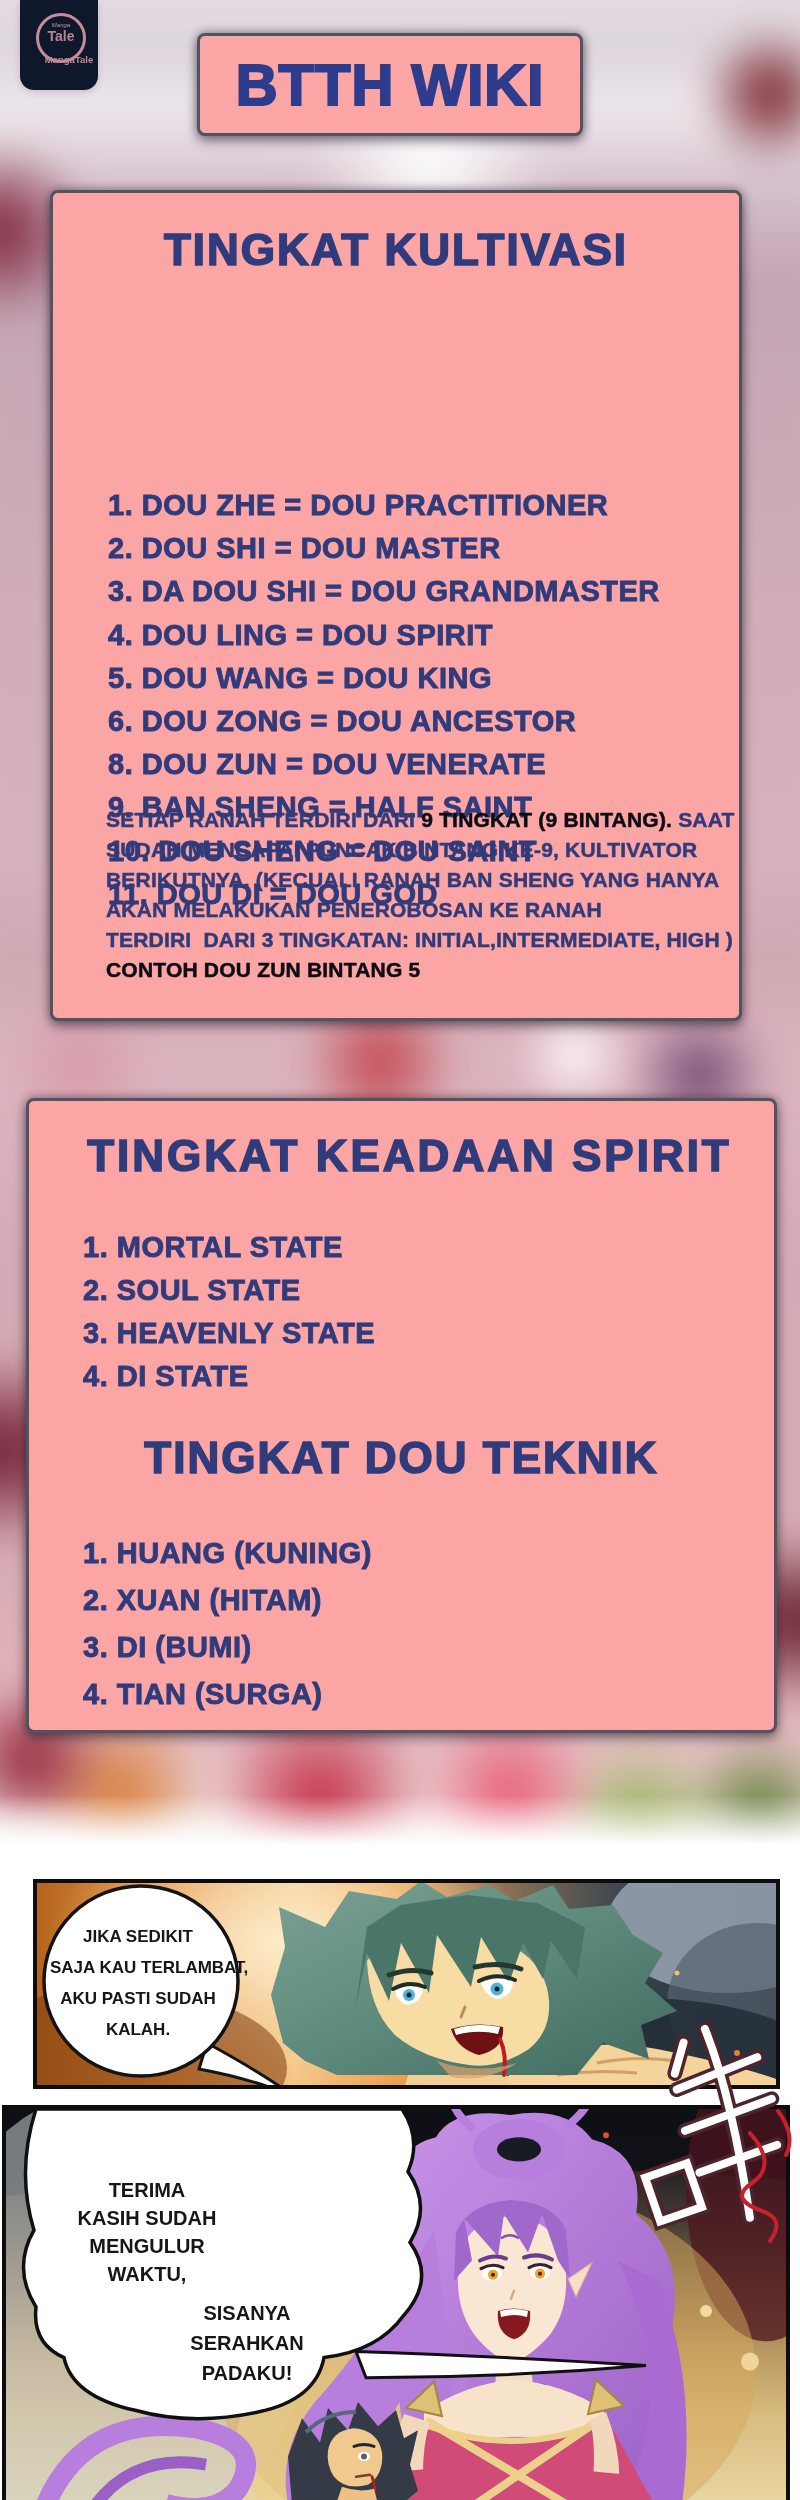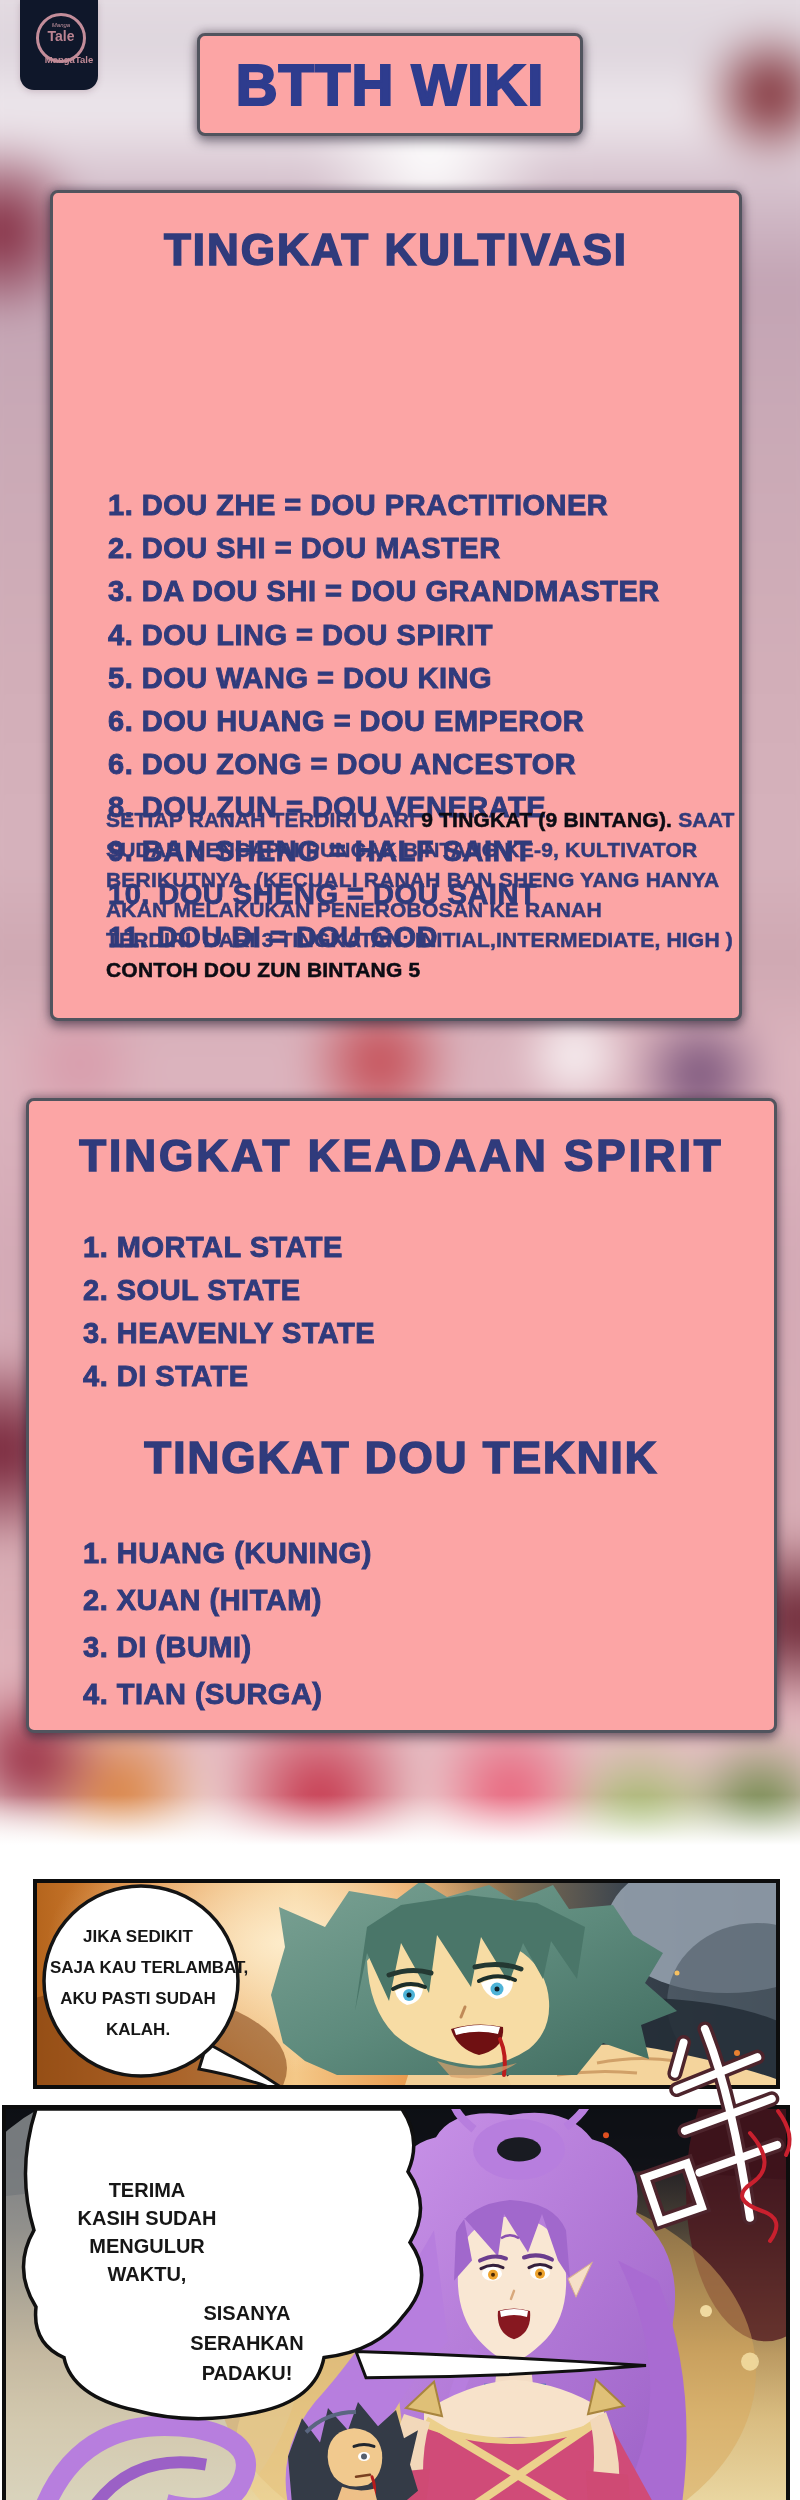"6. DOU HUANG = DOU" div.li { html: <div>6. DOU HUANG = DOU EMPEROR</div> -> none }
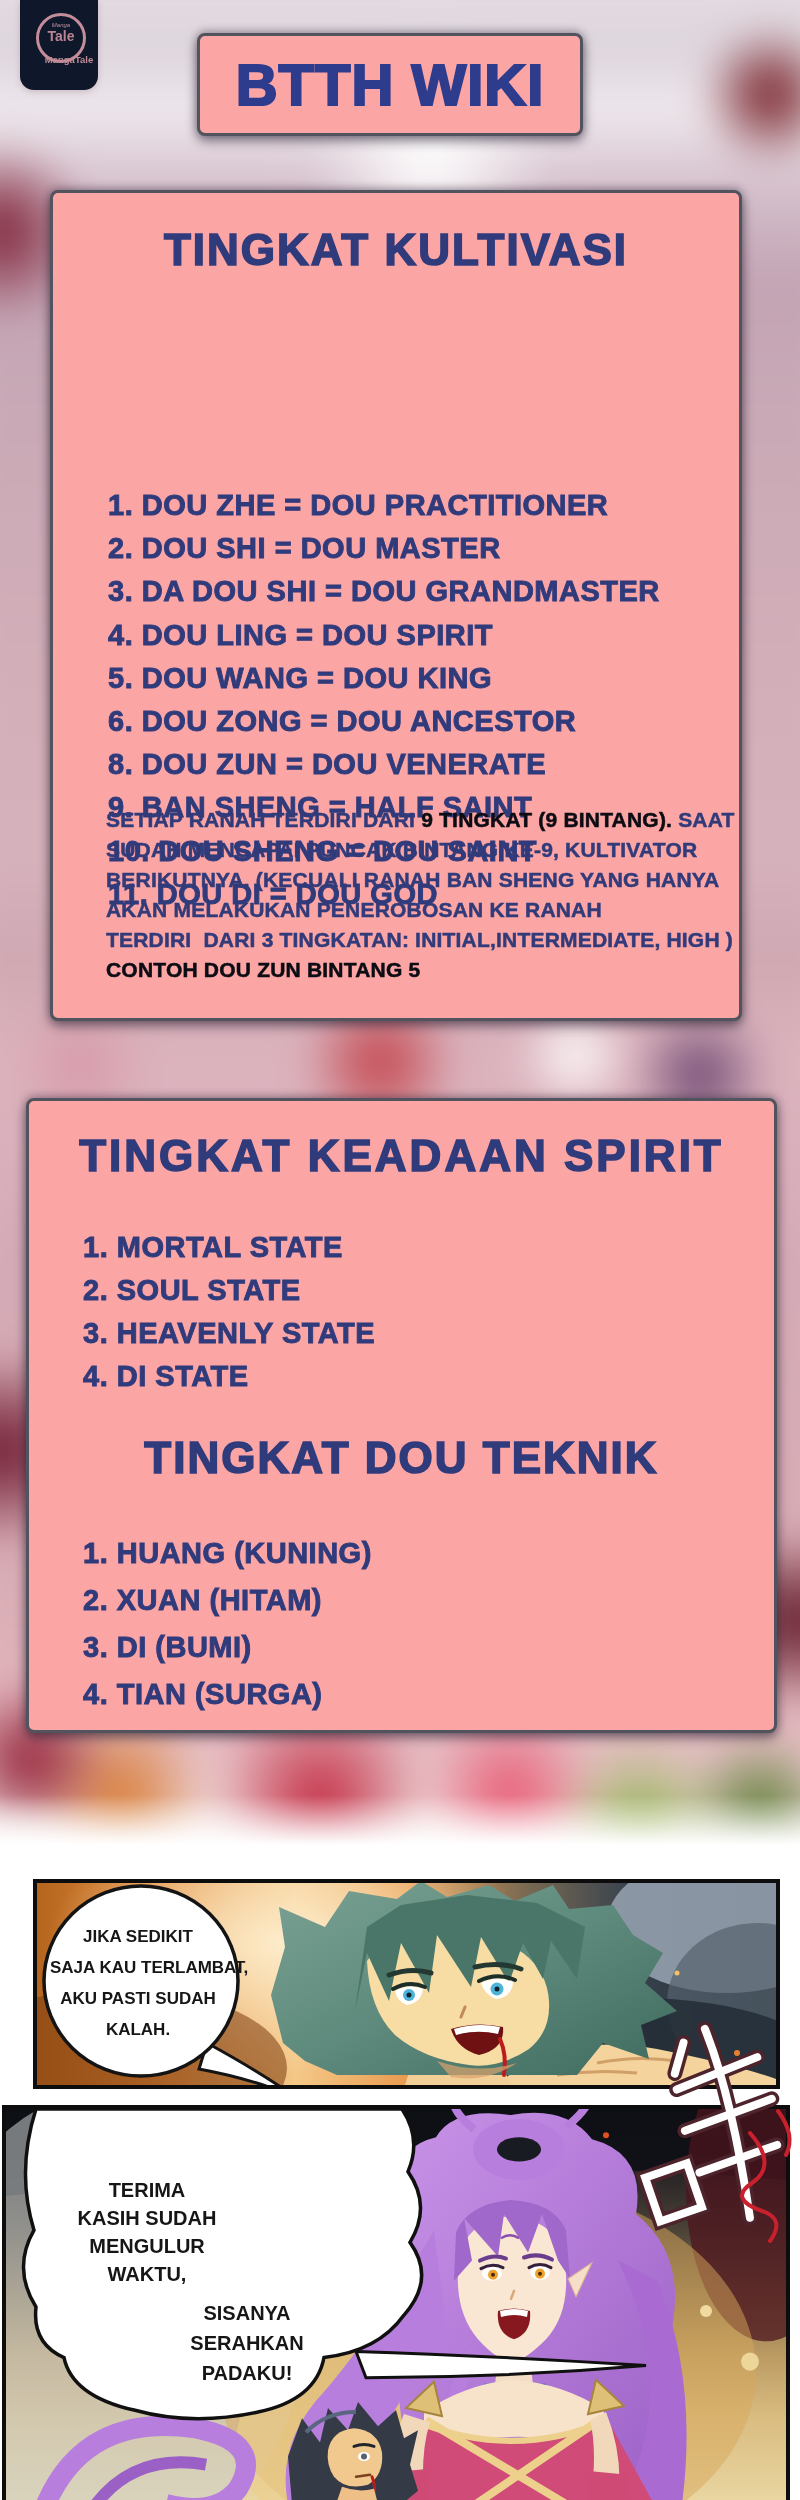"TINGKAT KEADAAN SPIRIT" .box2 .t2 { padding-left: none -> 8px }
